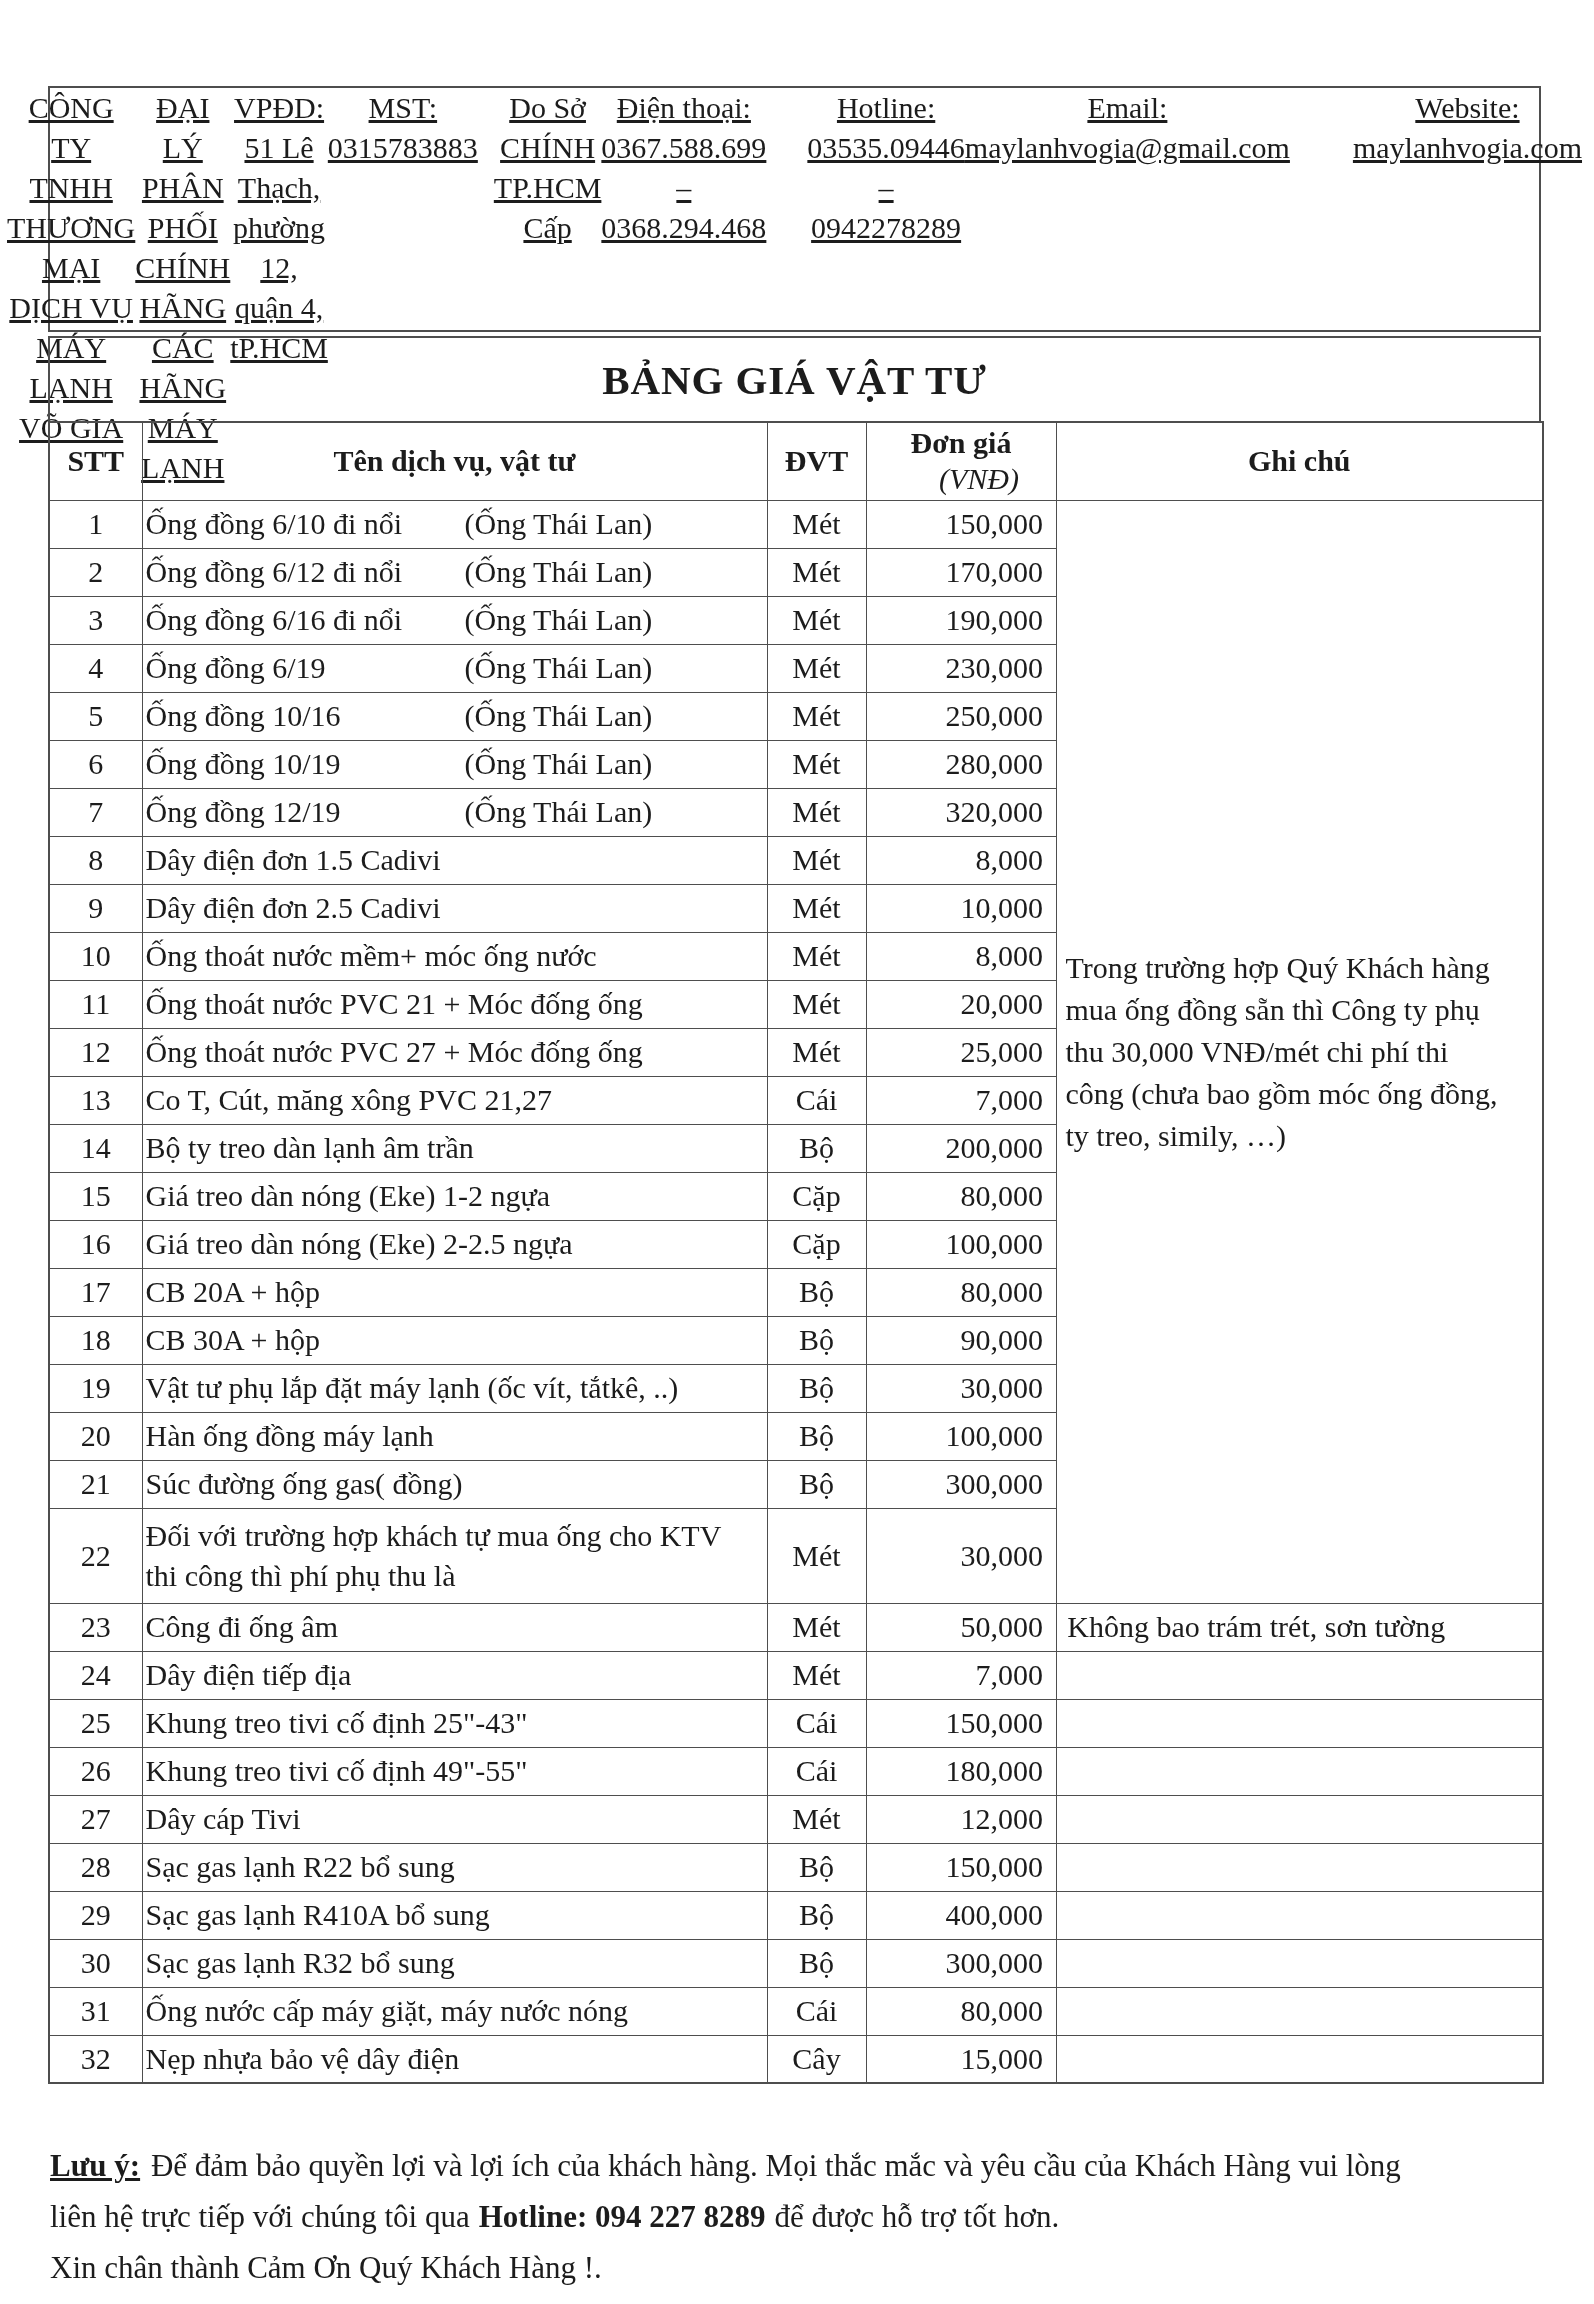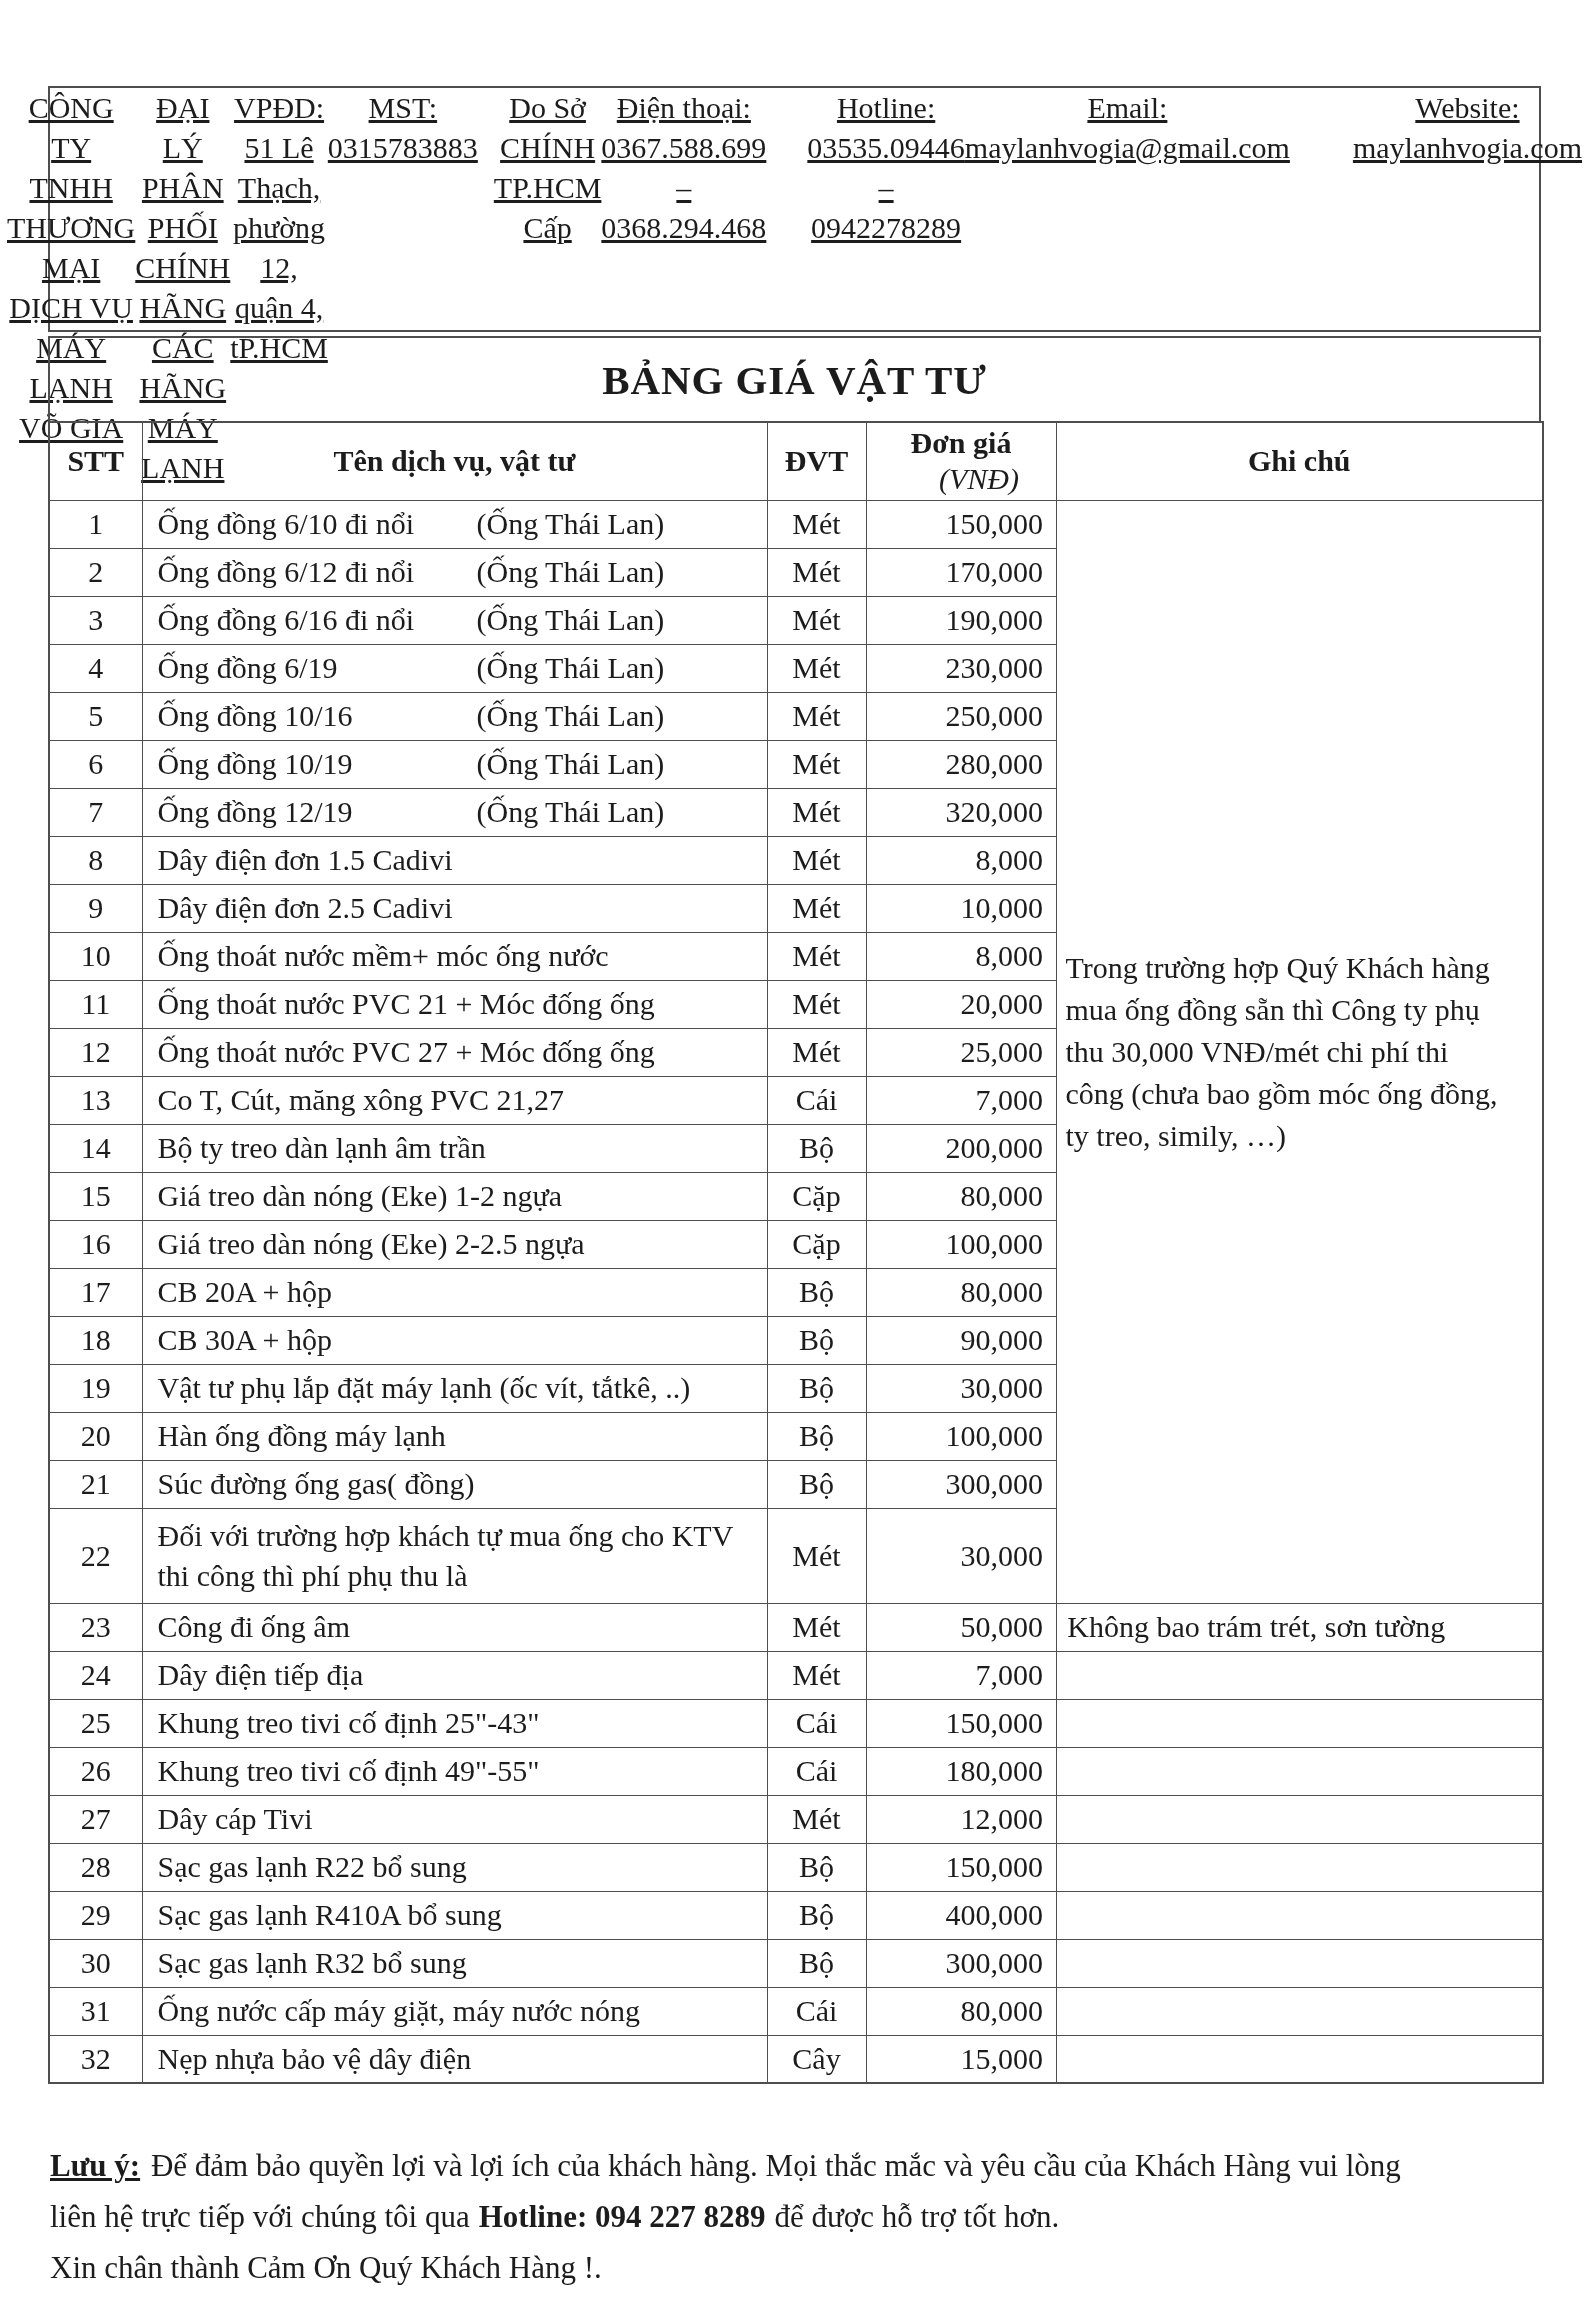"Ống đồng 6/10 đi nổi" .c-name { padding: 0 9px 0 15px -> 0 9px 0 3px }
